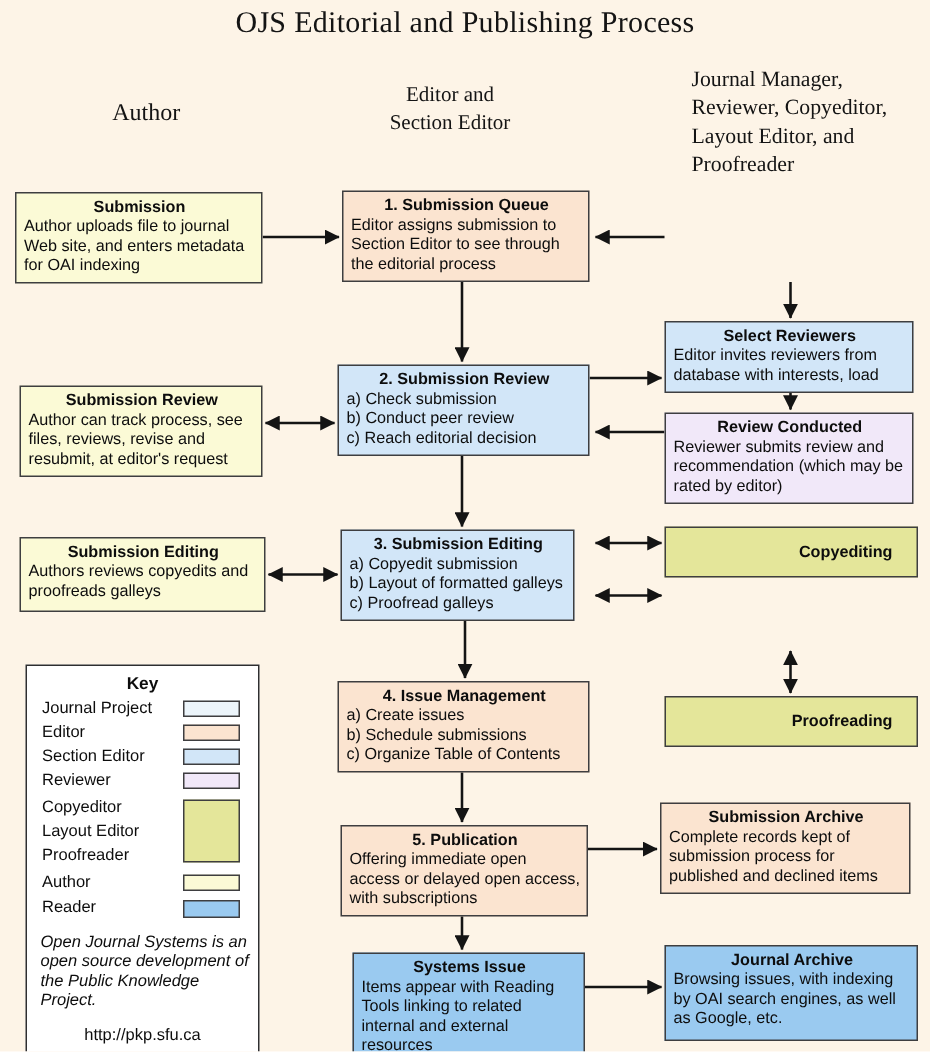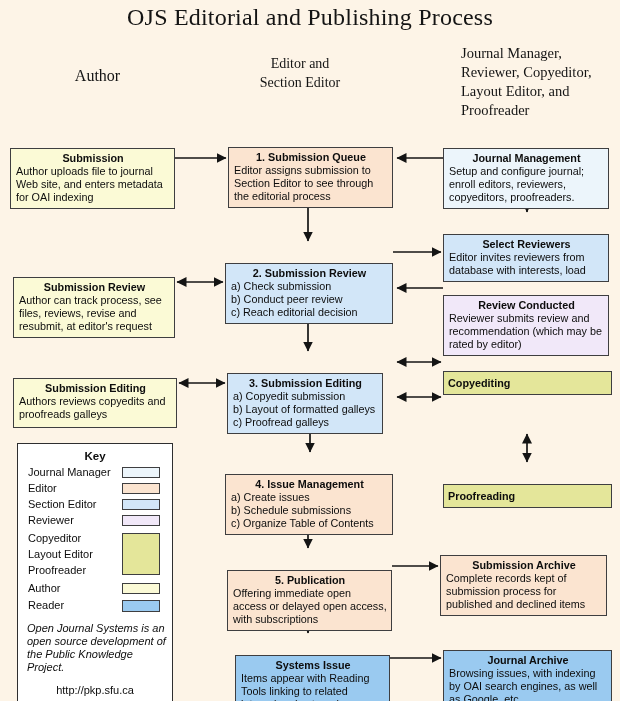"OJS Editorial and Publishing Process" .page-title { font-size: 24px -> 20px }
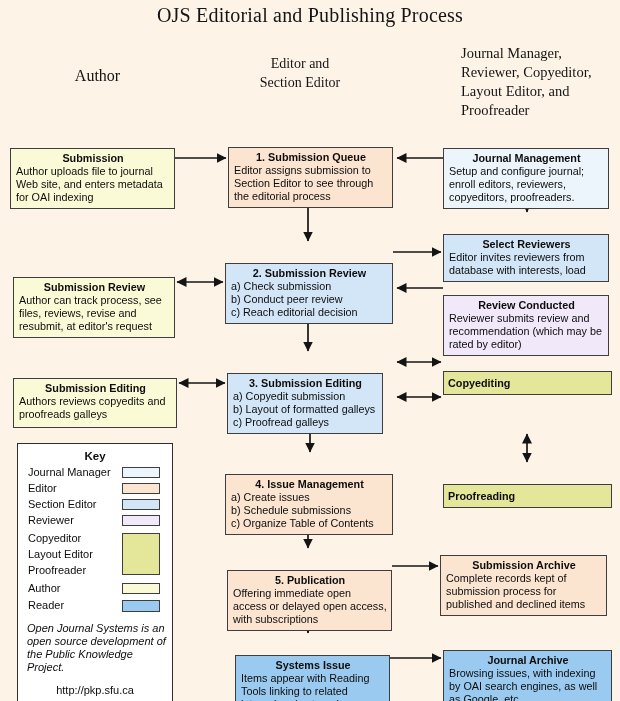"Submission" .box { margin-top: 20px -> none }
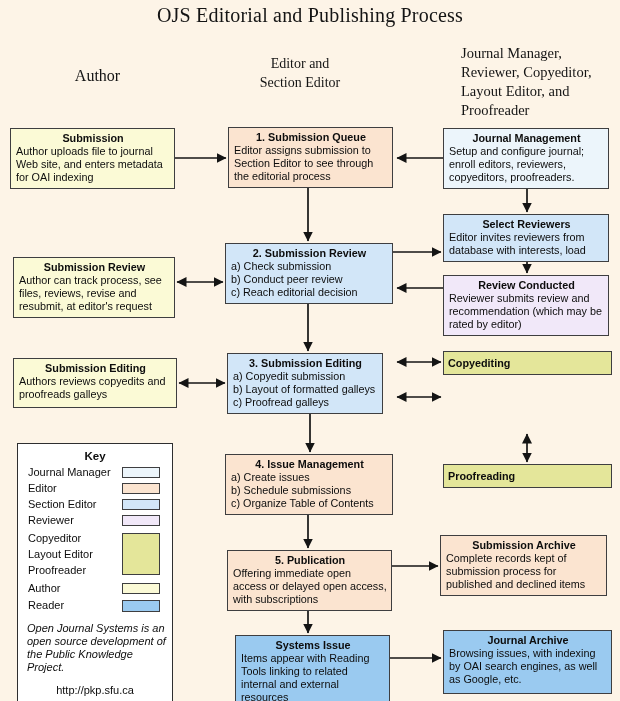"Journal Management" div.box { html: <div> <div>Journal Management</div> <div>Setup and configure journal; enroll editors, reviewers, copyeditors, proofreaders.</div> </div> -> none }
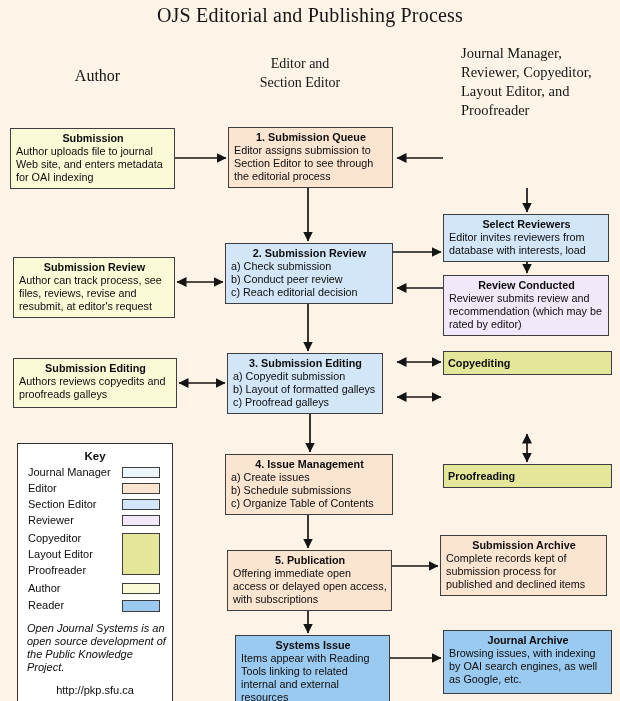"Copyediting" .title-only { justify-content: flex-start -> flex-end; padding: 4px -> 16px }
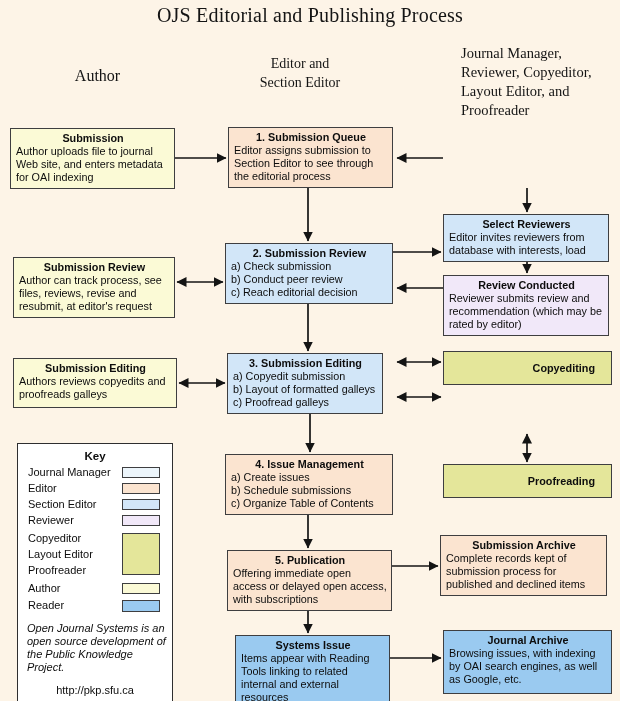"Journal Manager" div.k-label { text: Manager -> Project }
